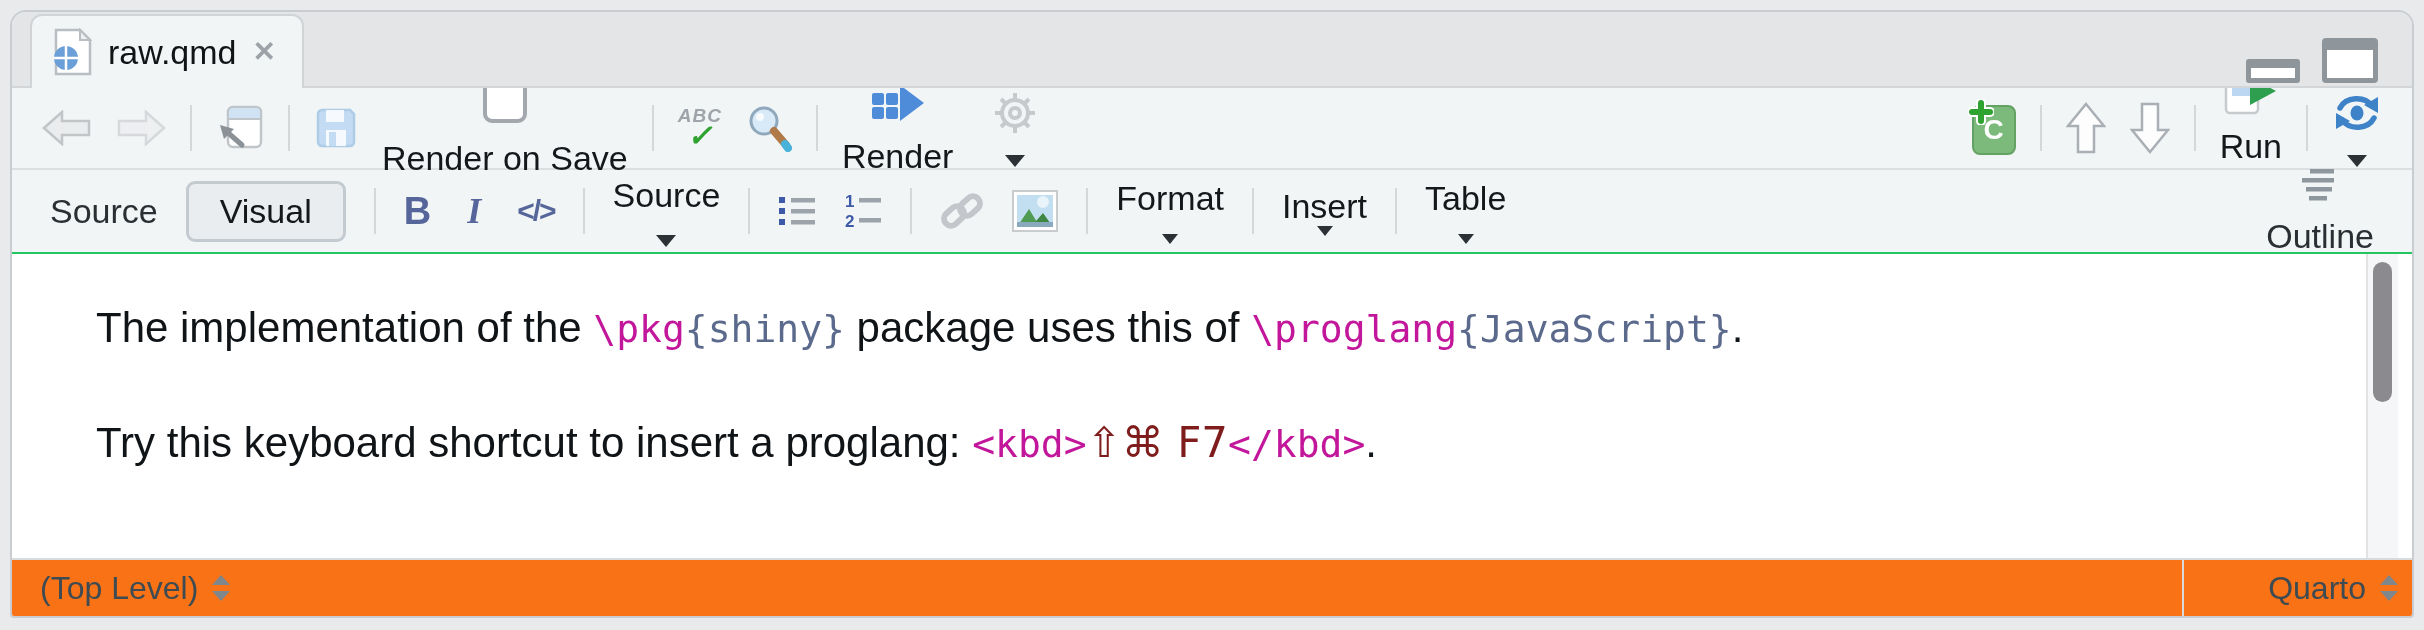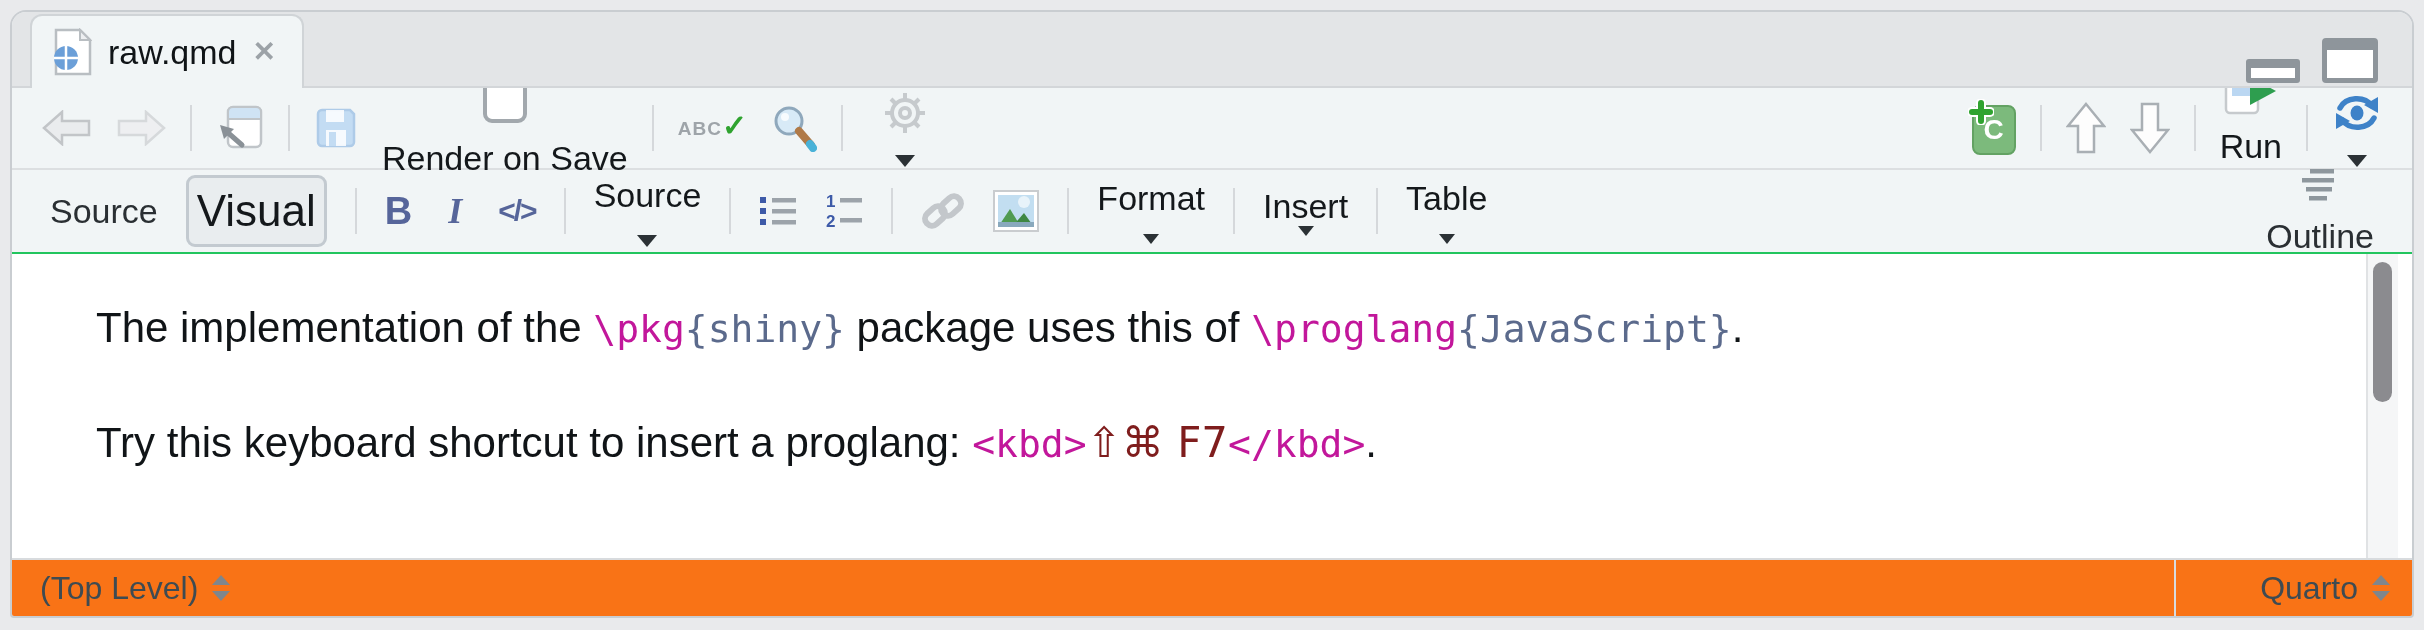"ABC" .spell { flex-direction: row -> column; font-style: none -> italic }
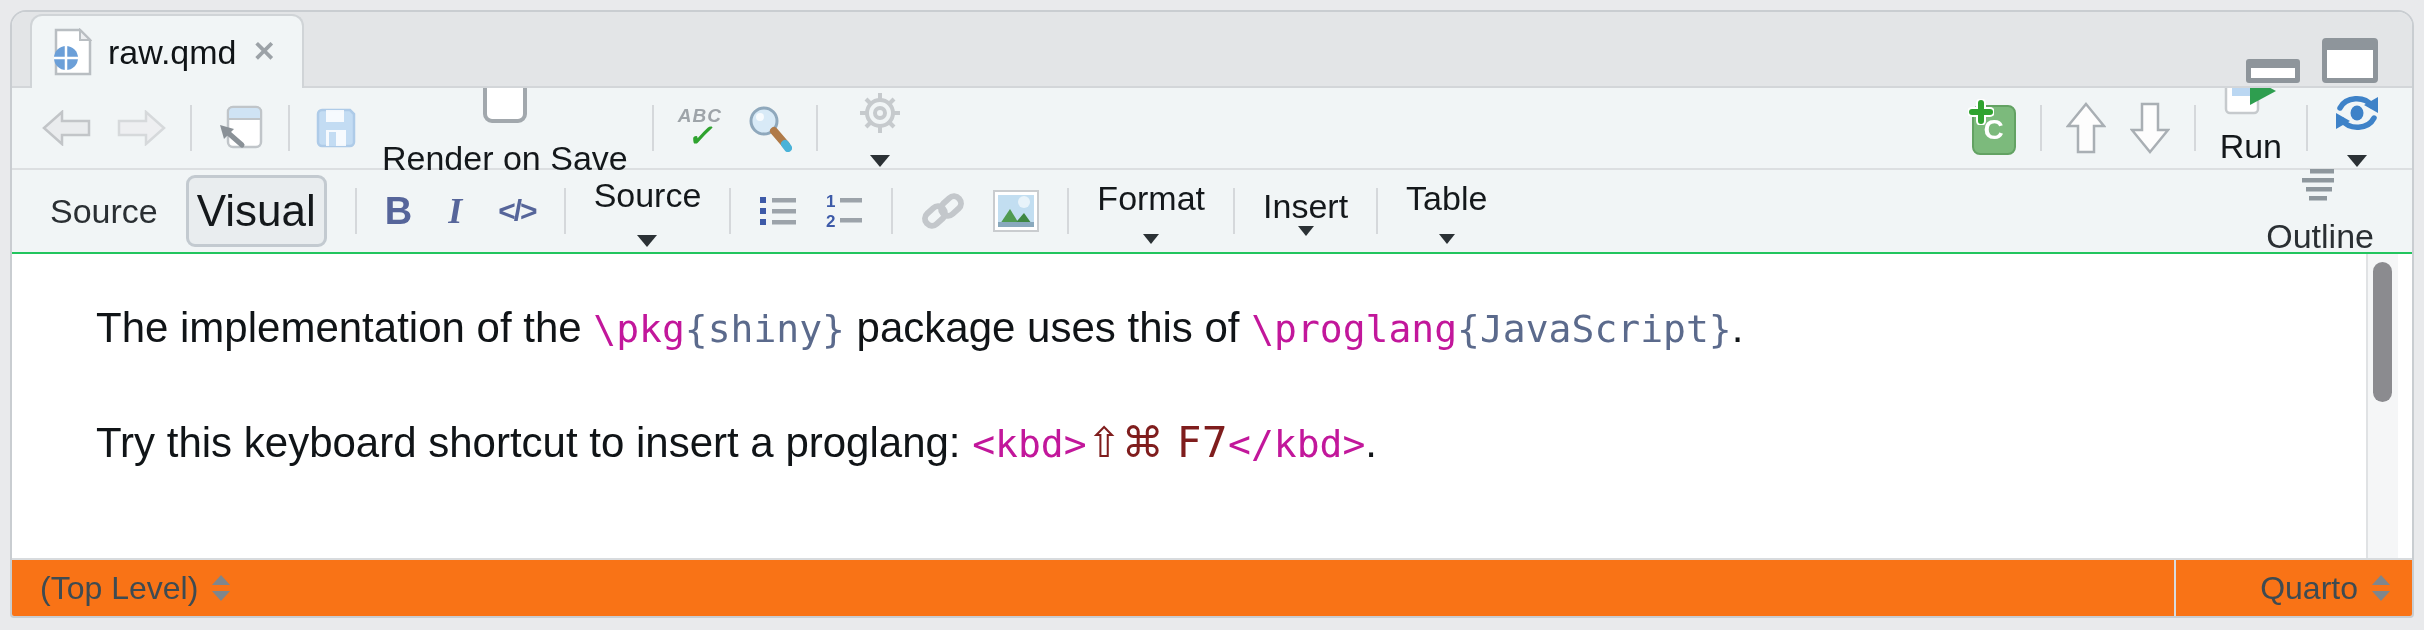"Render" button.tb-btn { html: none -> <button> <span> <svg> <rect></rect> <rect></rect> <rect></rect> <rect></rect> <polygon></polygon> </svg> </span> <span>Render</span> </button> }
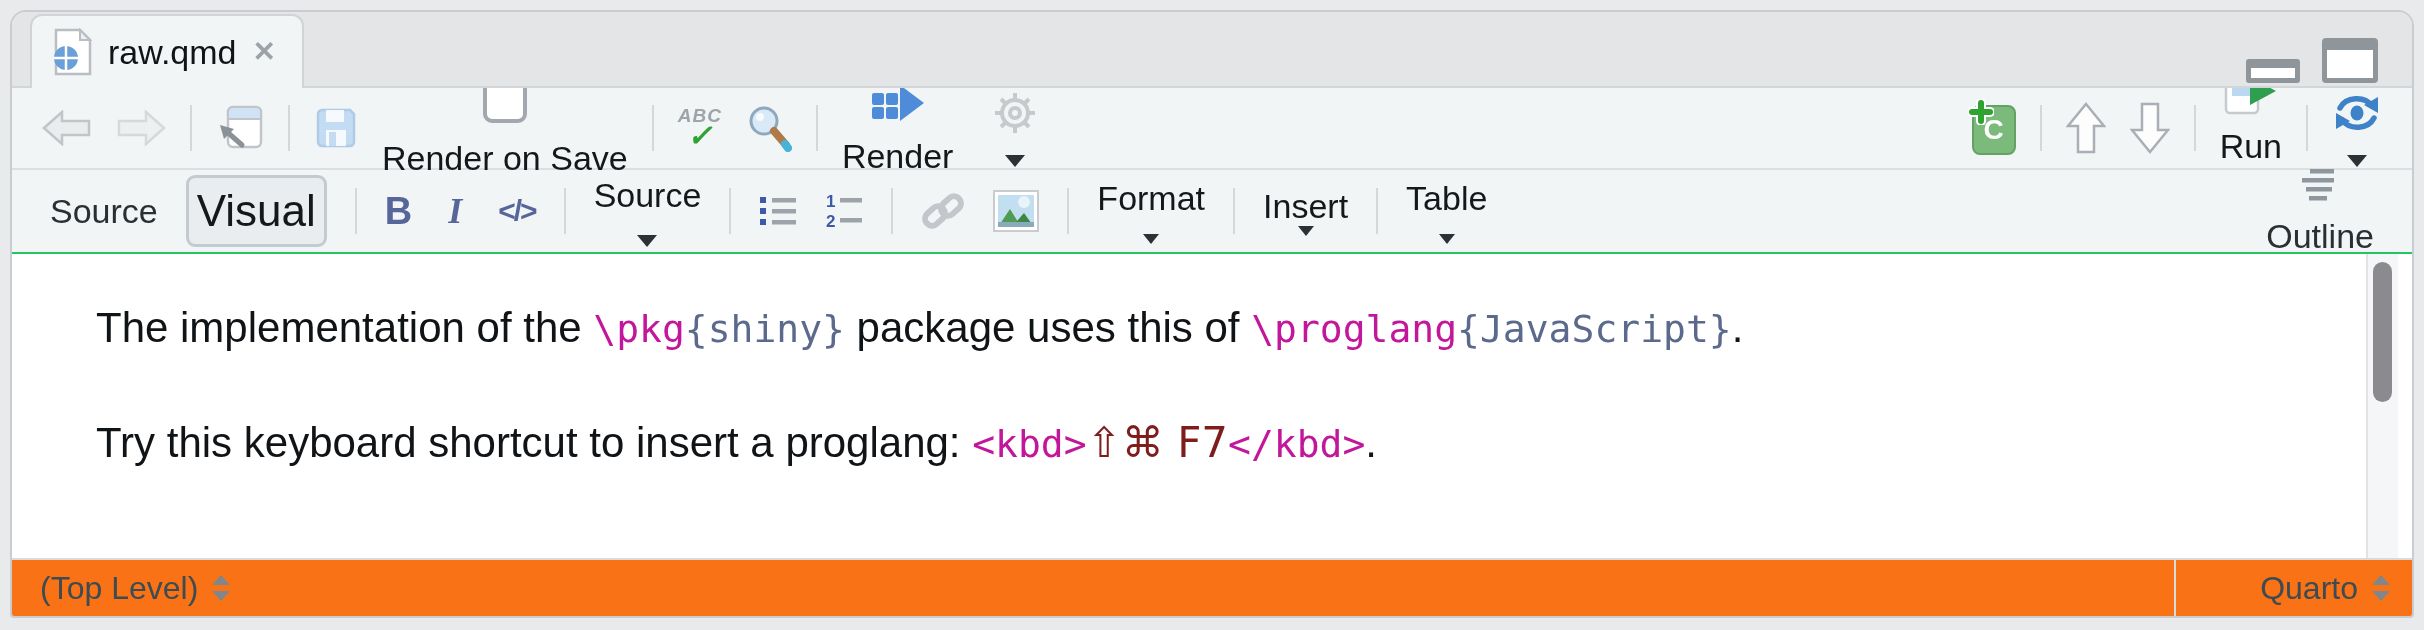"Visual" .visual-btn { font-size: 44px -> 34px; padding: 8px 8px -> 8px 31px }
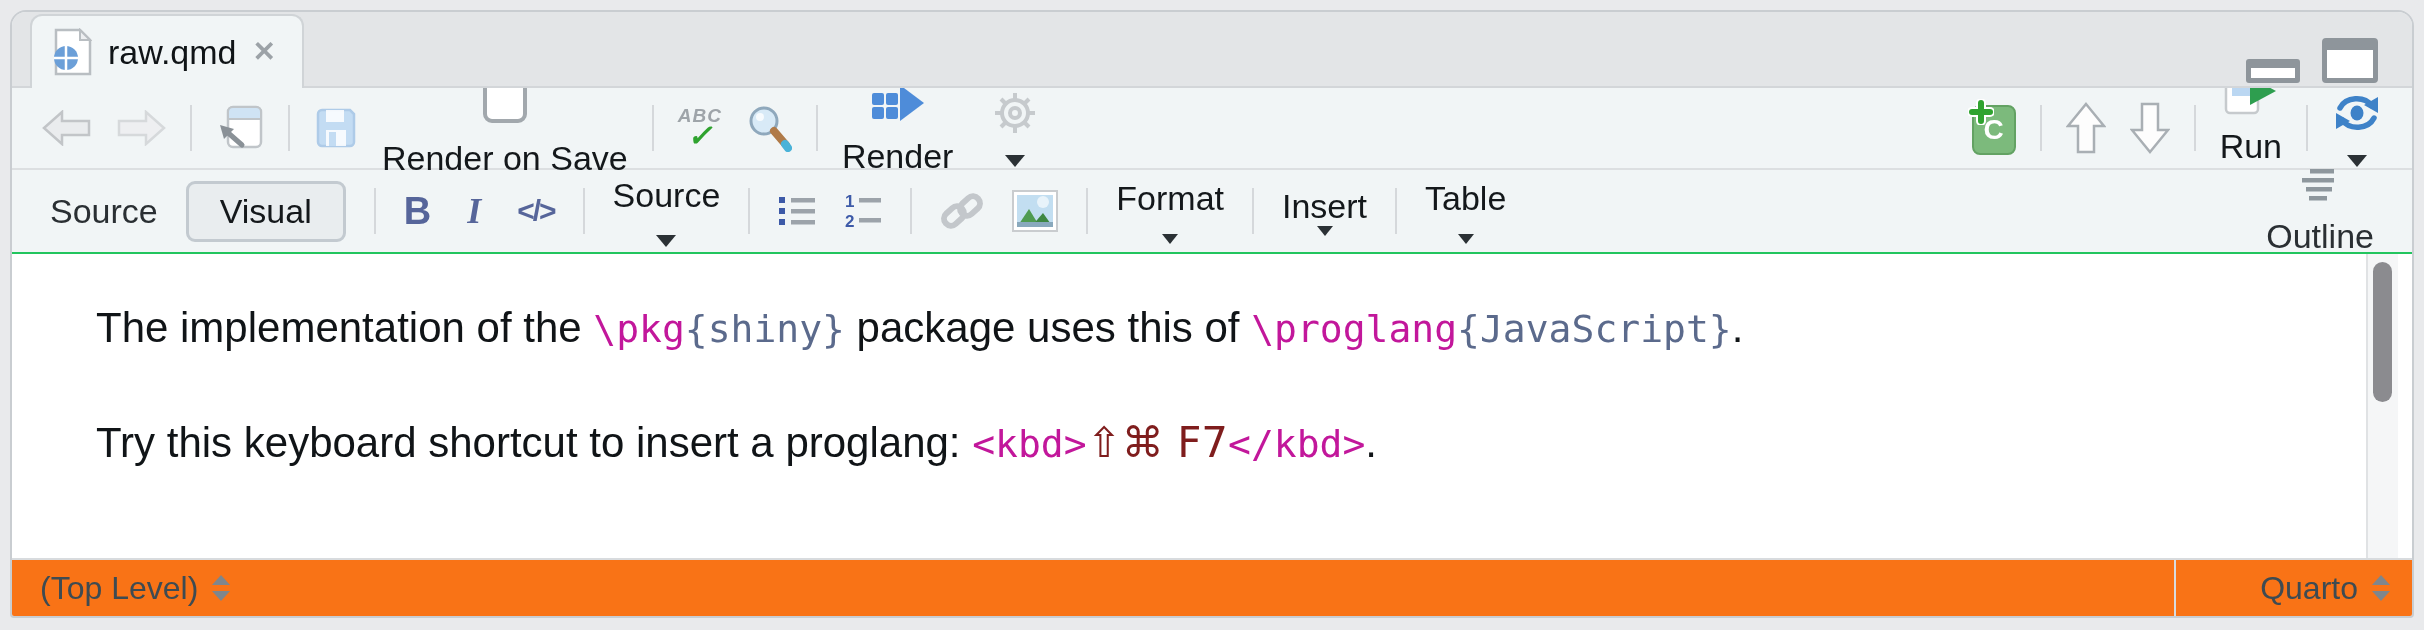"Quarto" .status-right { padding-right: 20px -> 12px }
